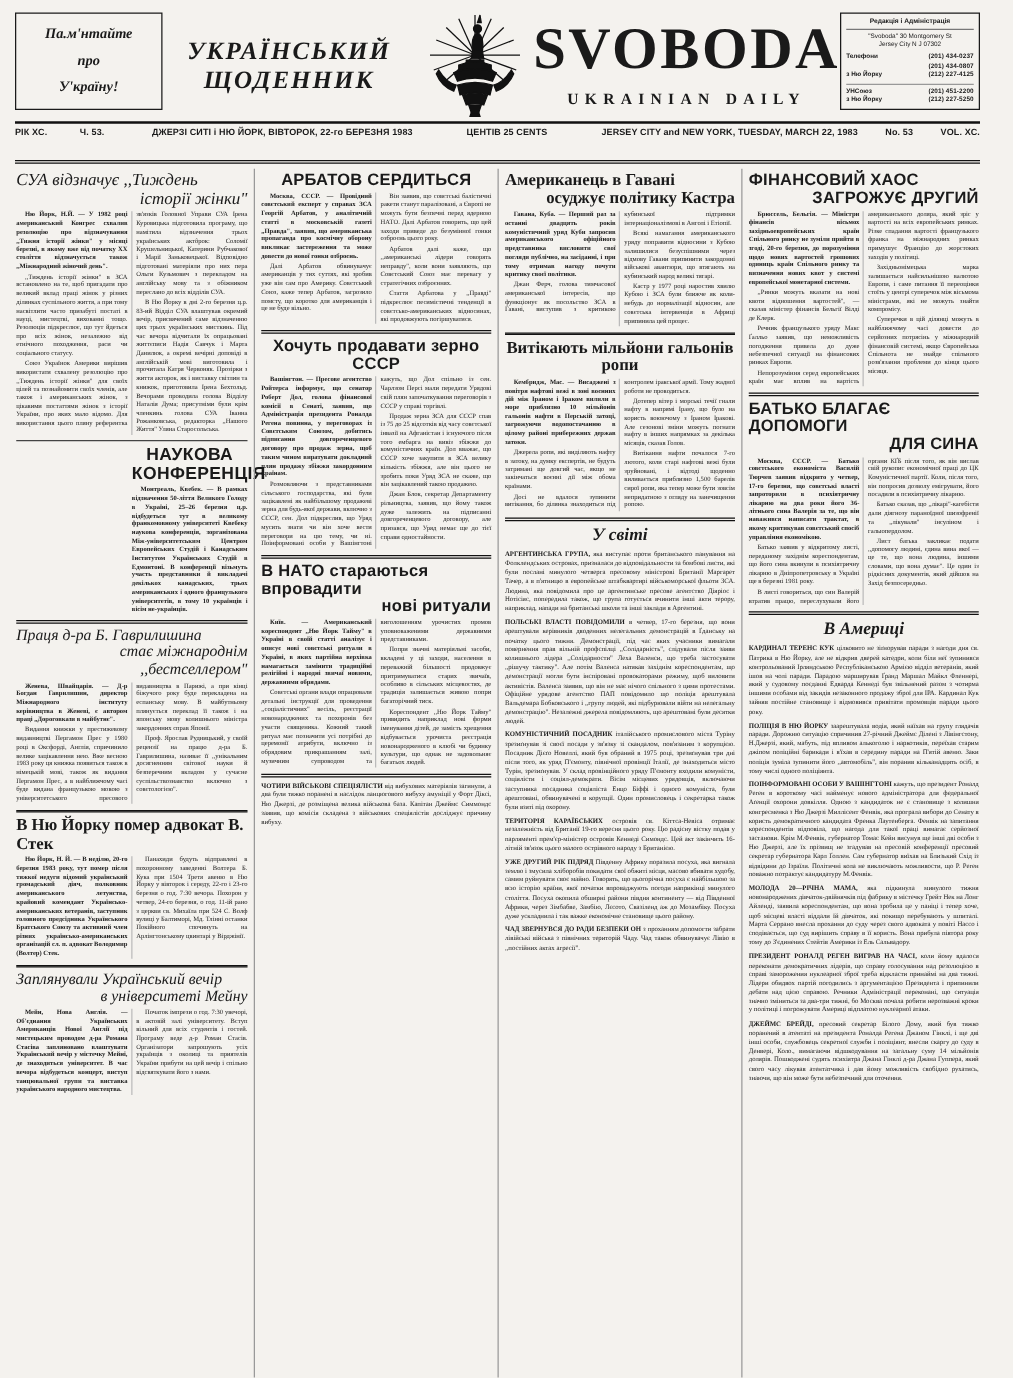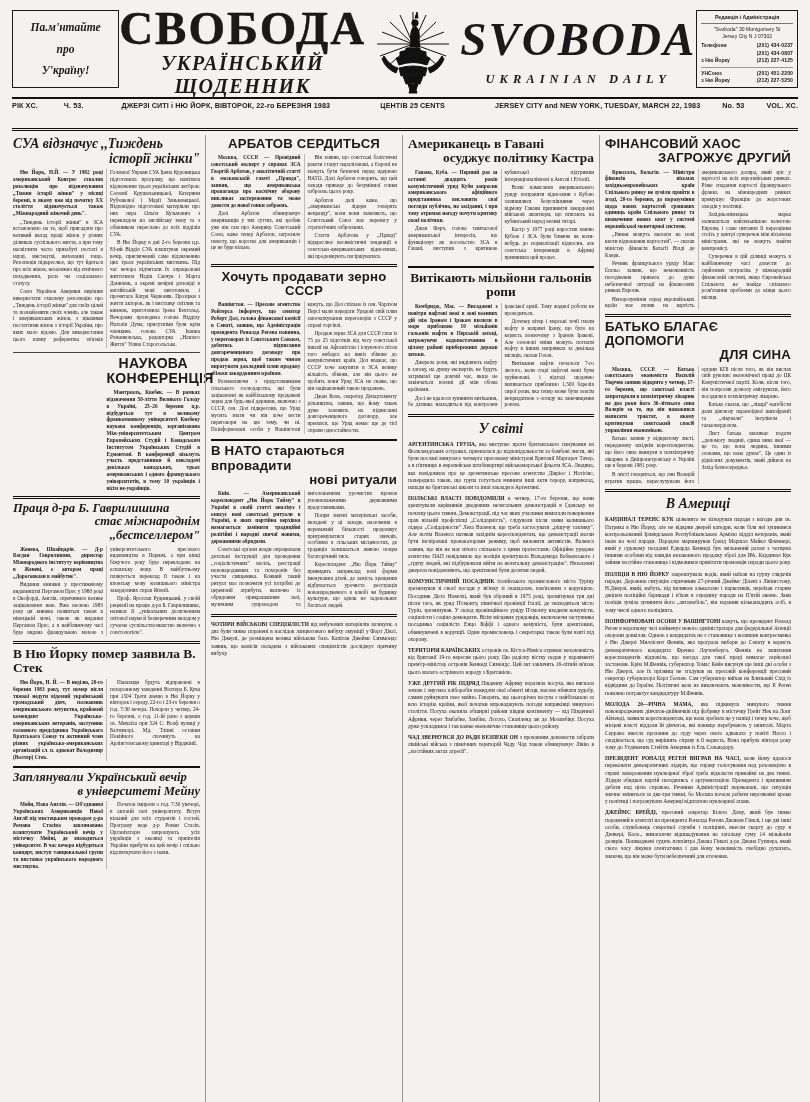"Па.м'нтайте" .page { padding: 6px 8px 0 8px -> 6px 22px 0 8px }
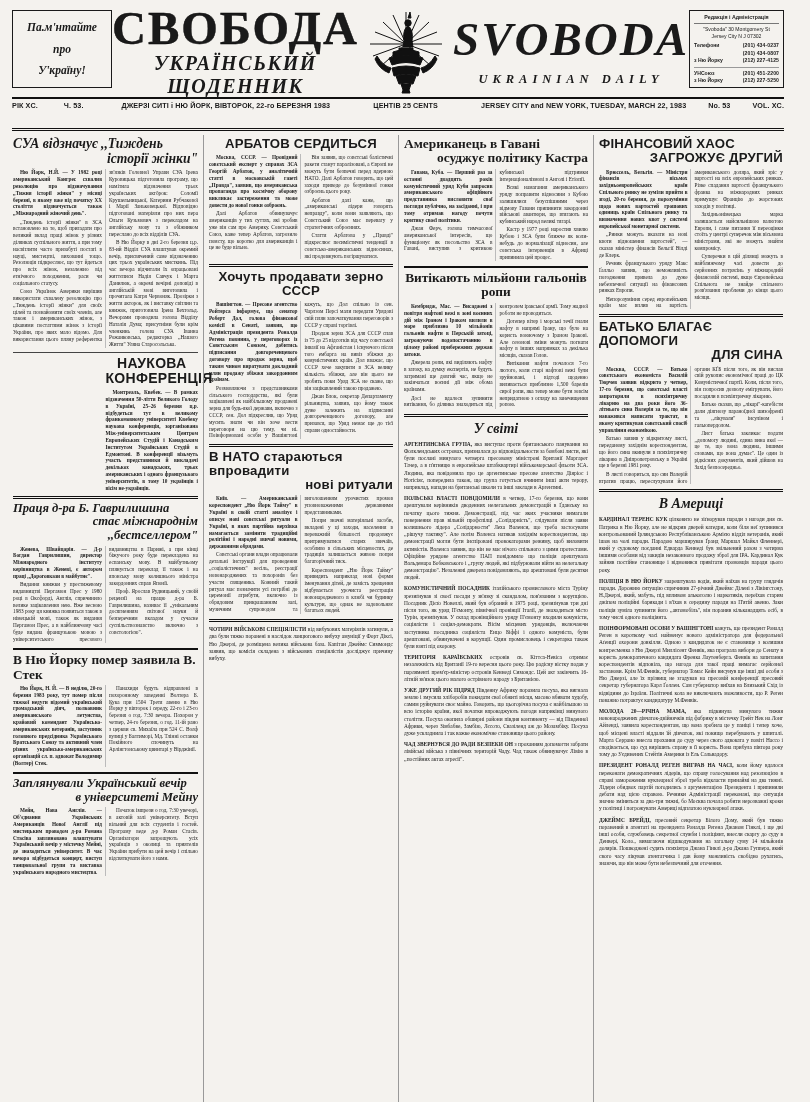"СВОБОДА" div.cyr-title { html: <div>СВОБОДА</div> -> none }
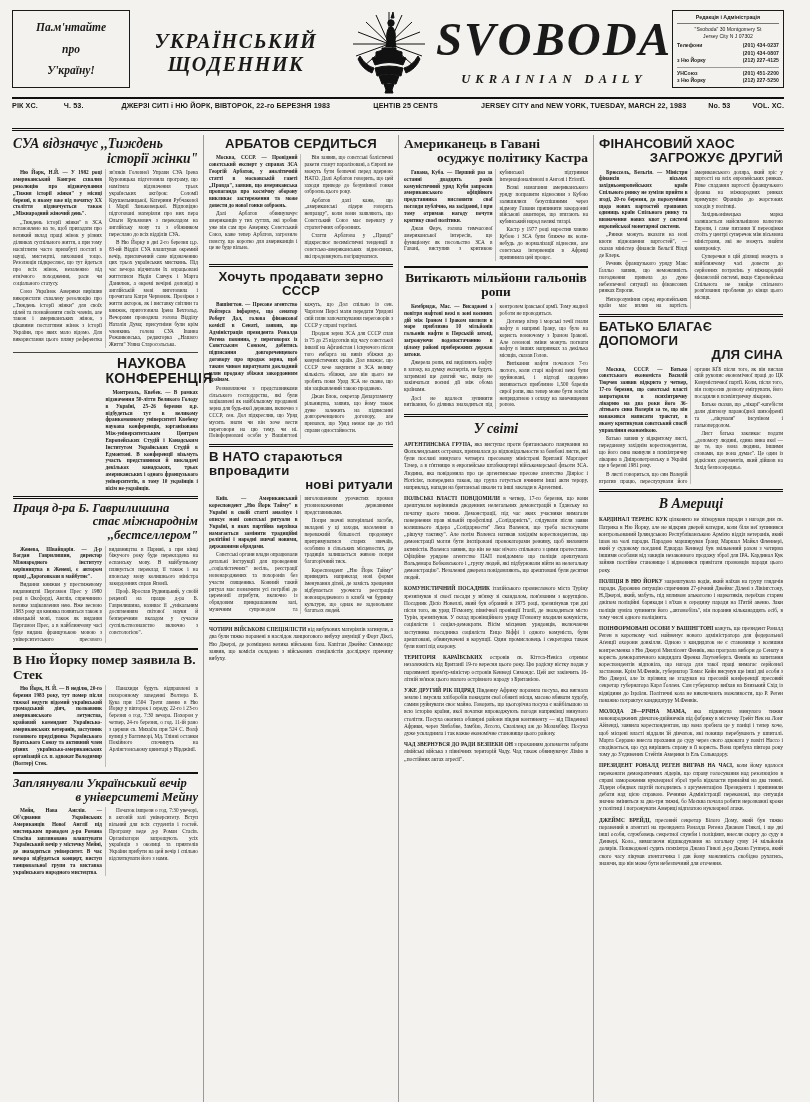"SVOBODA" .title-right { font-style: italic -> none }
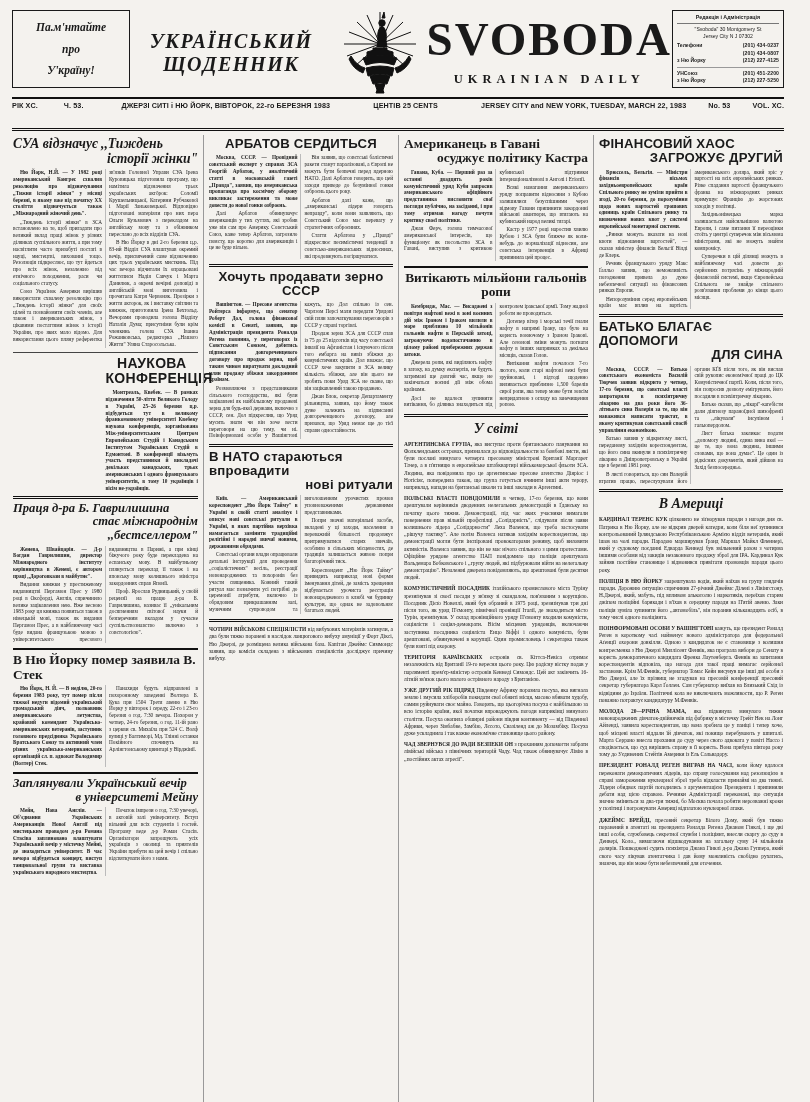"СУА відзначує ,,Тиждень" .hl-italic-serif { font-weight: bold -> normal }
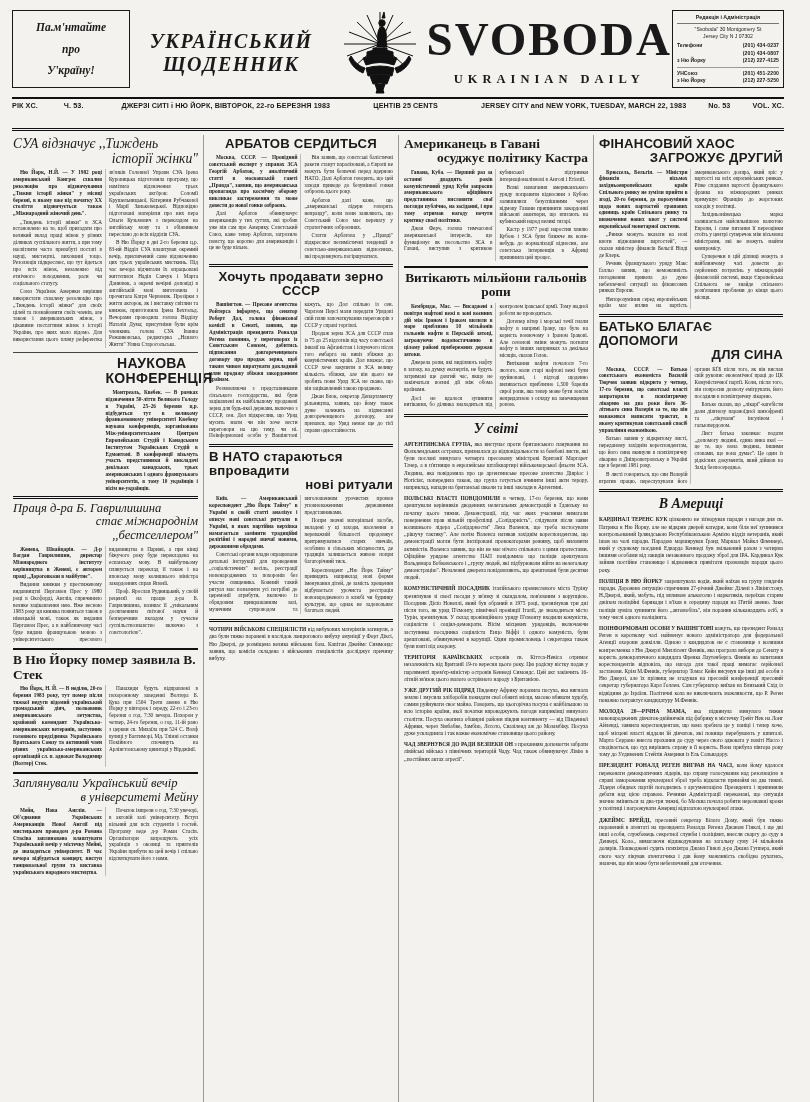"В Ню Йорку помер заявила" h2.hl { text: заявила -> адвокат }
